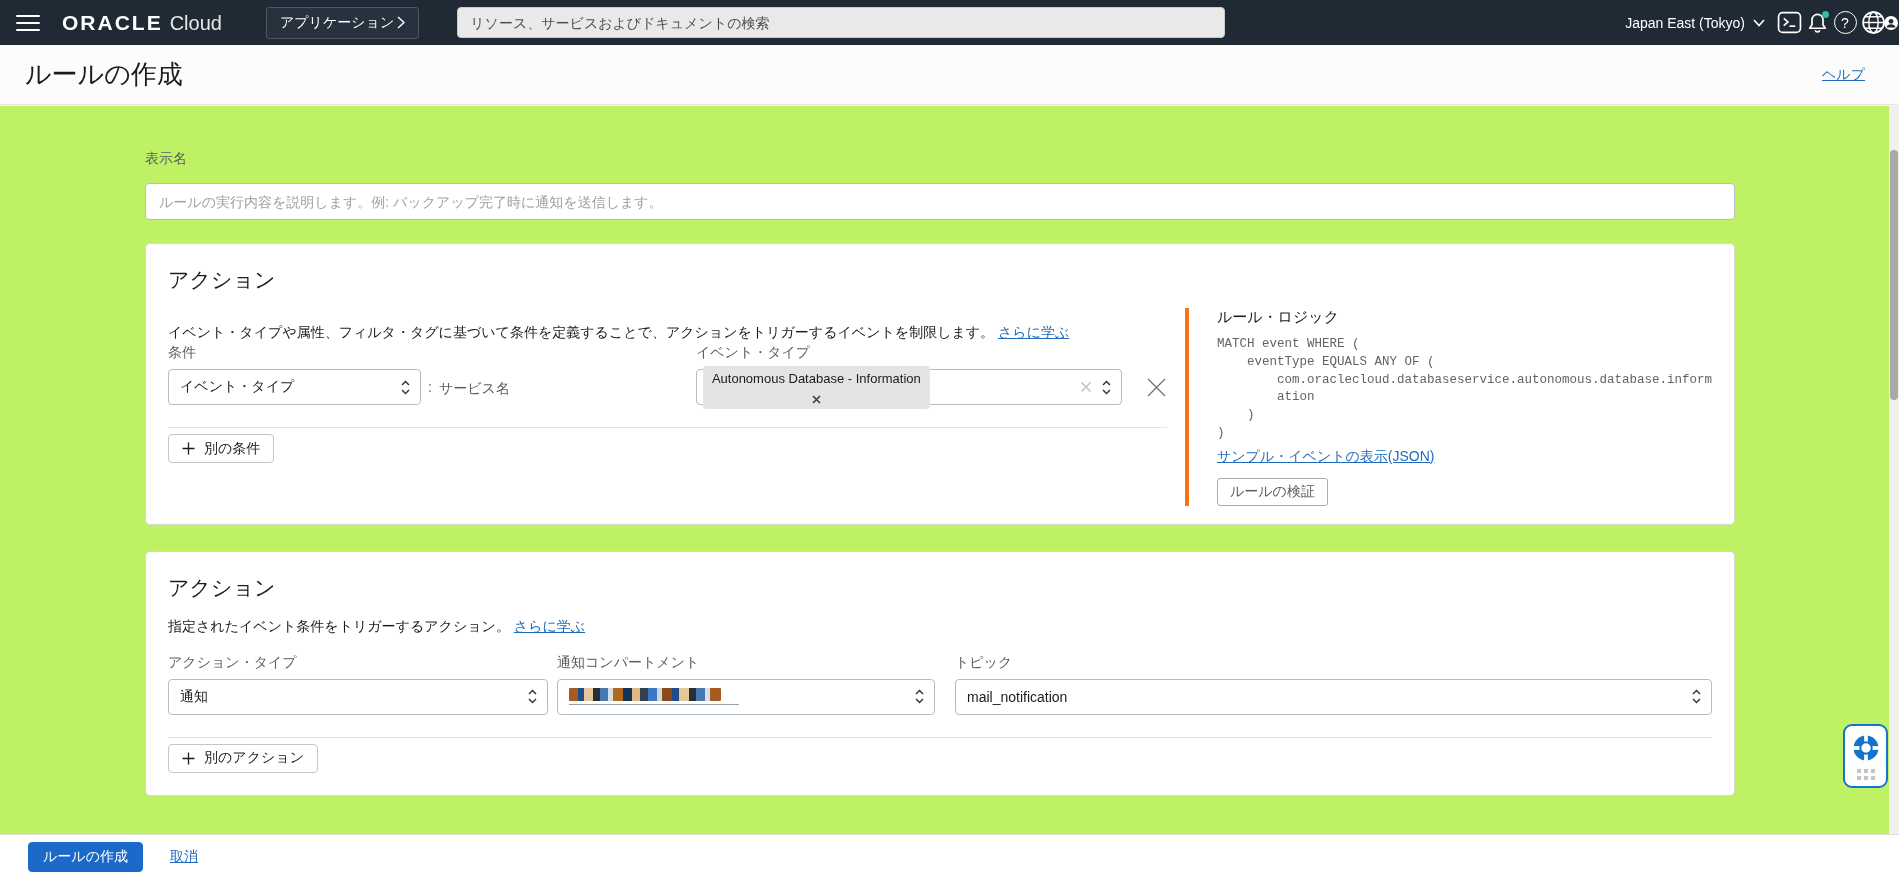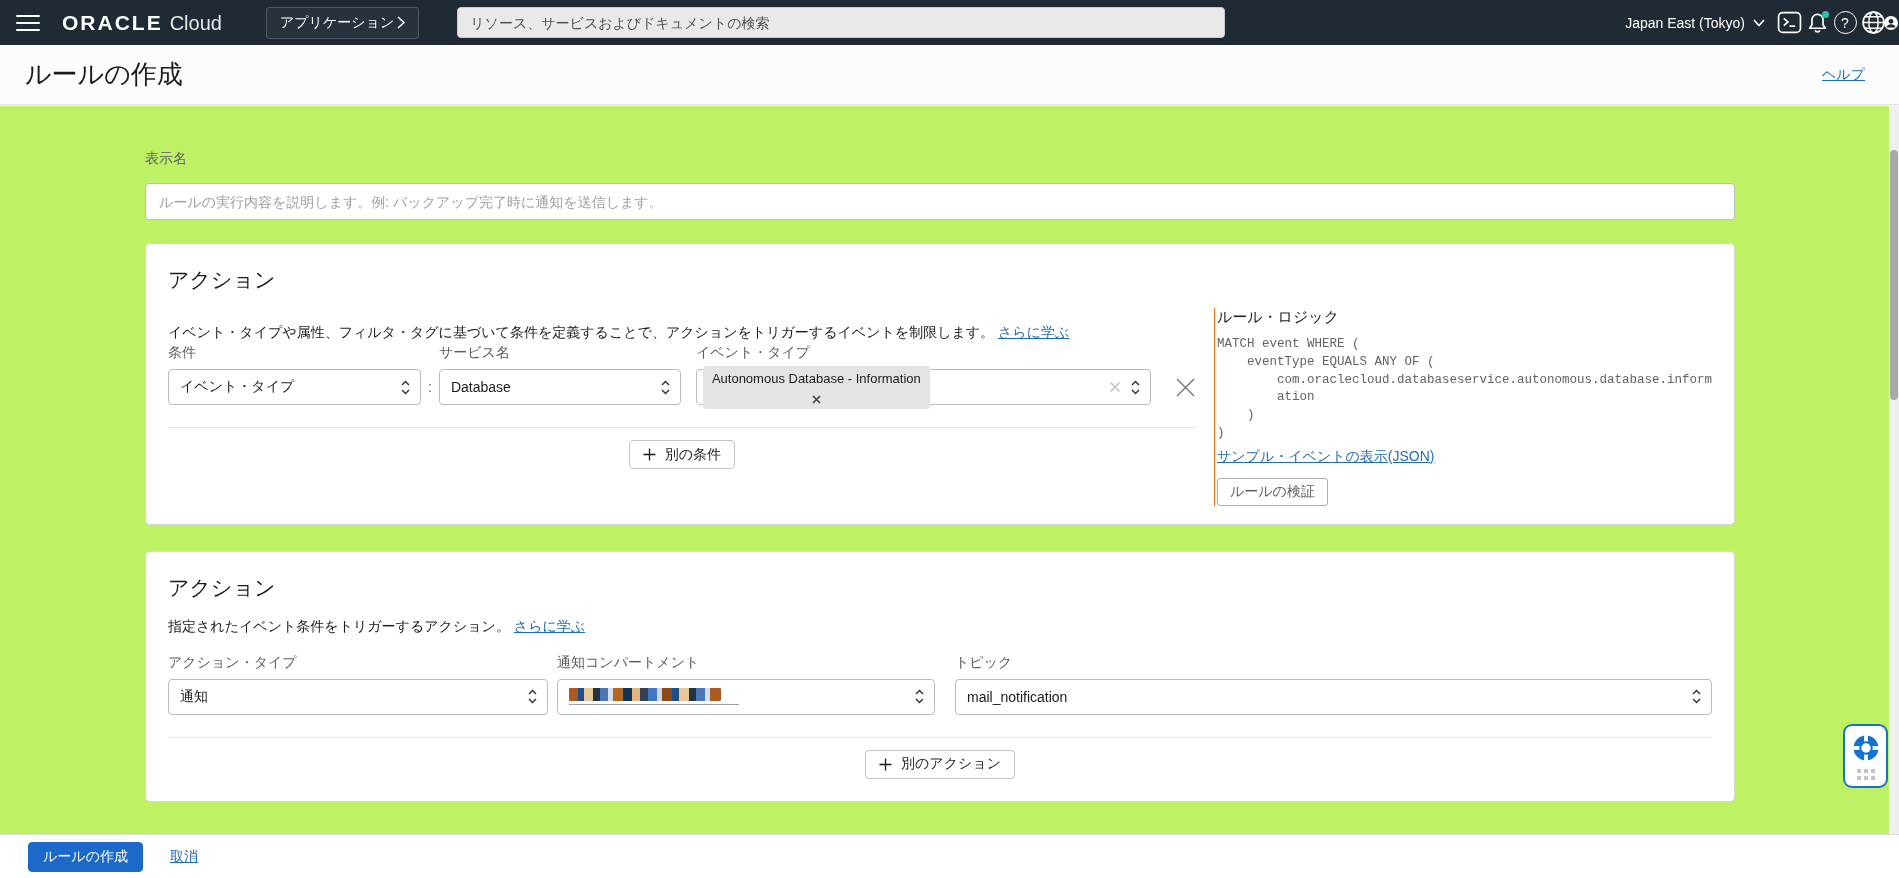"ルール・ロジック" .rule-right { border-left: 1px solid #f97316 -> 4px solid #f97316; padding-left: 2px -> 28px }
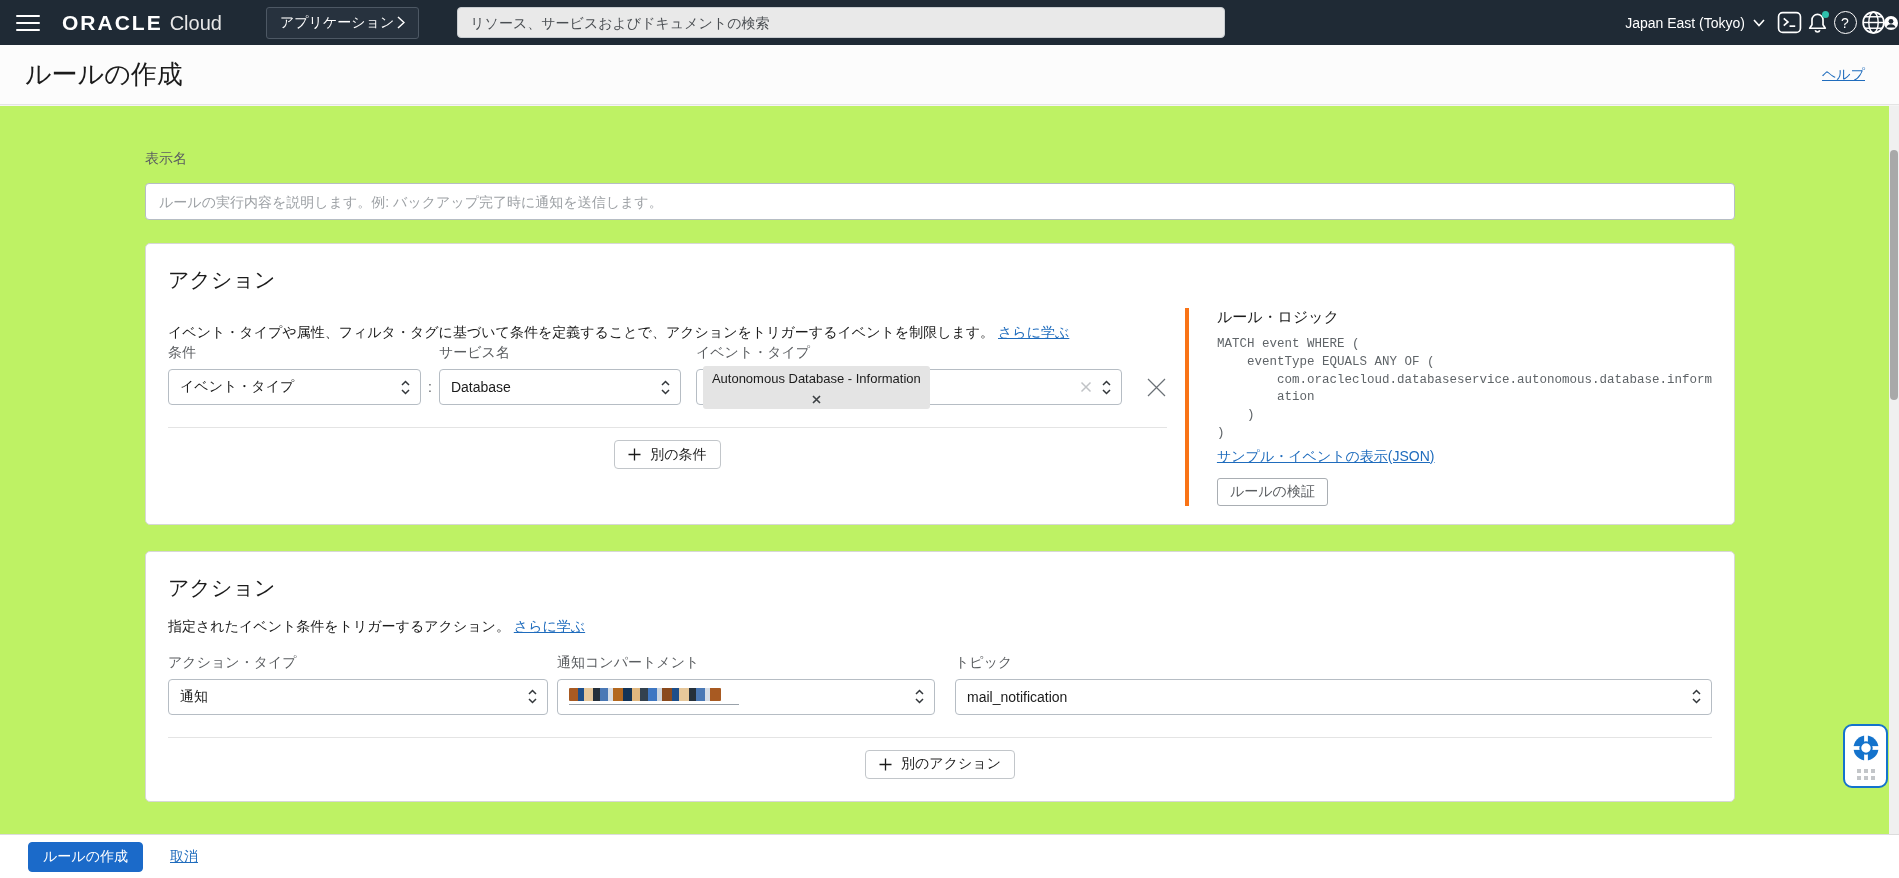"Database" div.select { html: <div> <span>Database</span> <svg> <path></path> <path></path> </svg> </div> -> none }
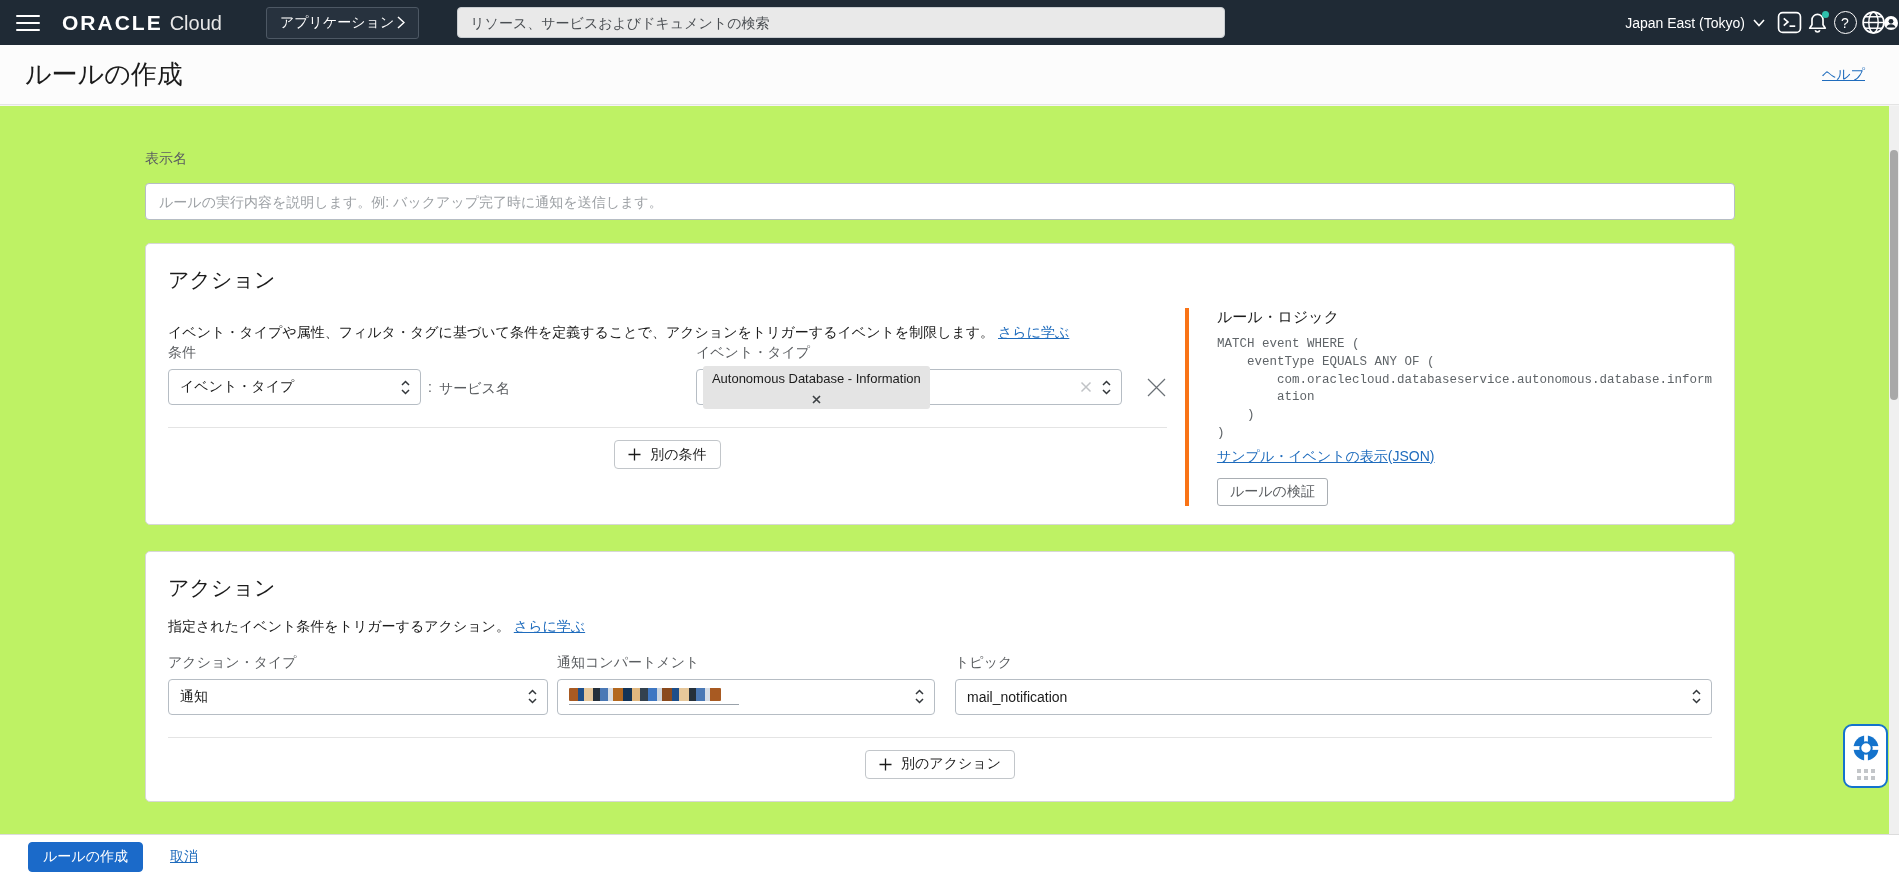"別の条件" .btn-row { justify-content: center -> flex-start; margin-top: 12px -> 6px }
